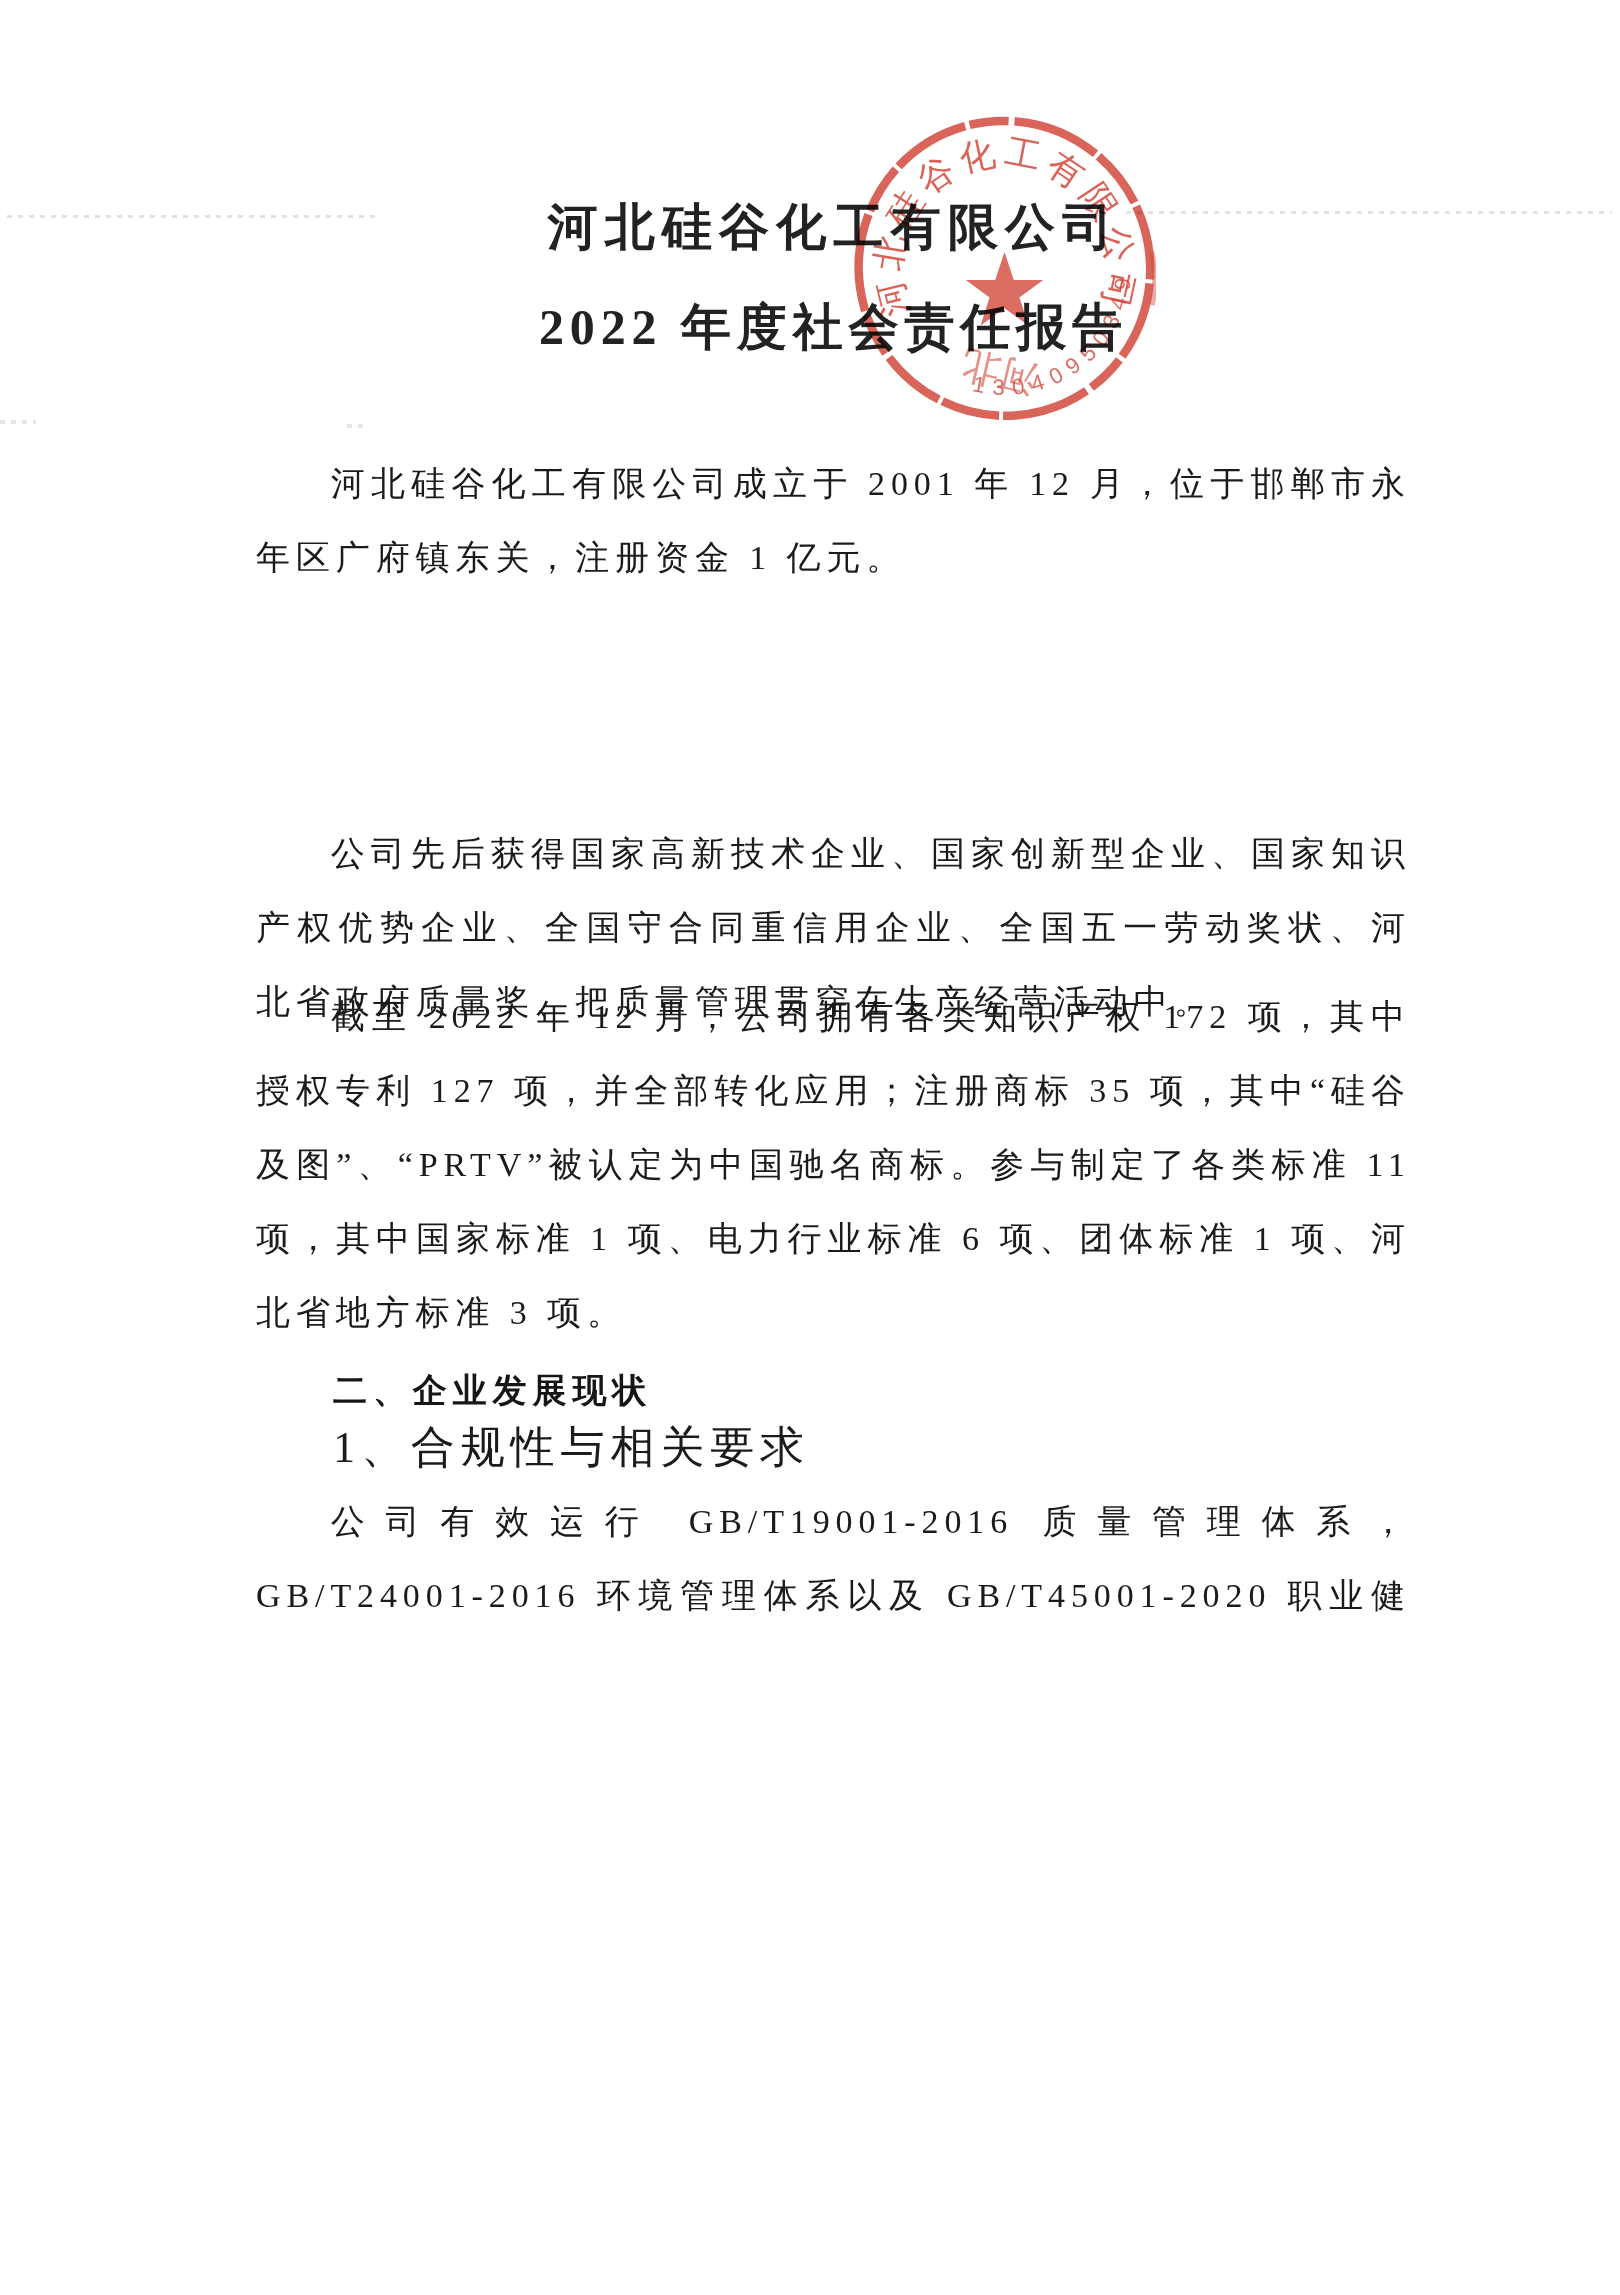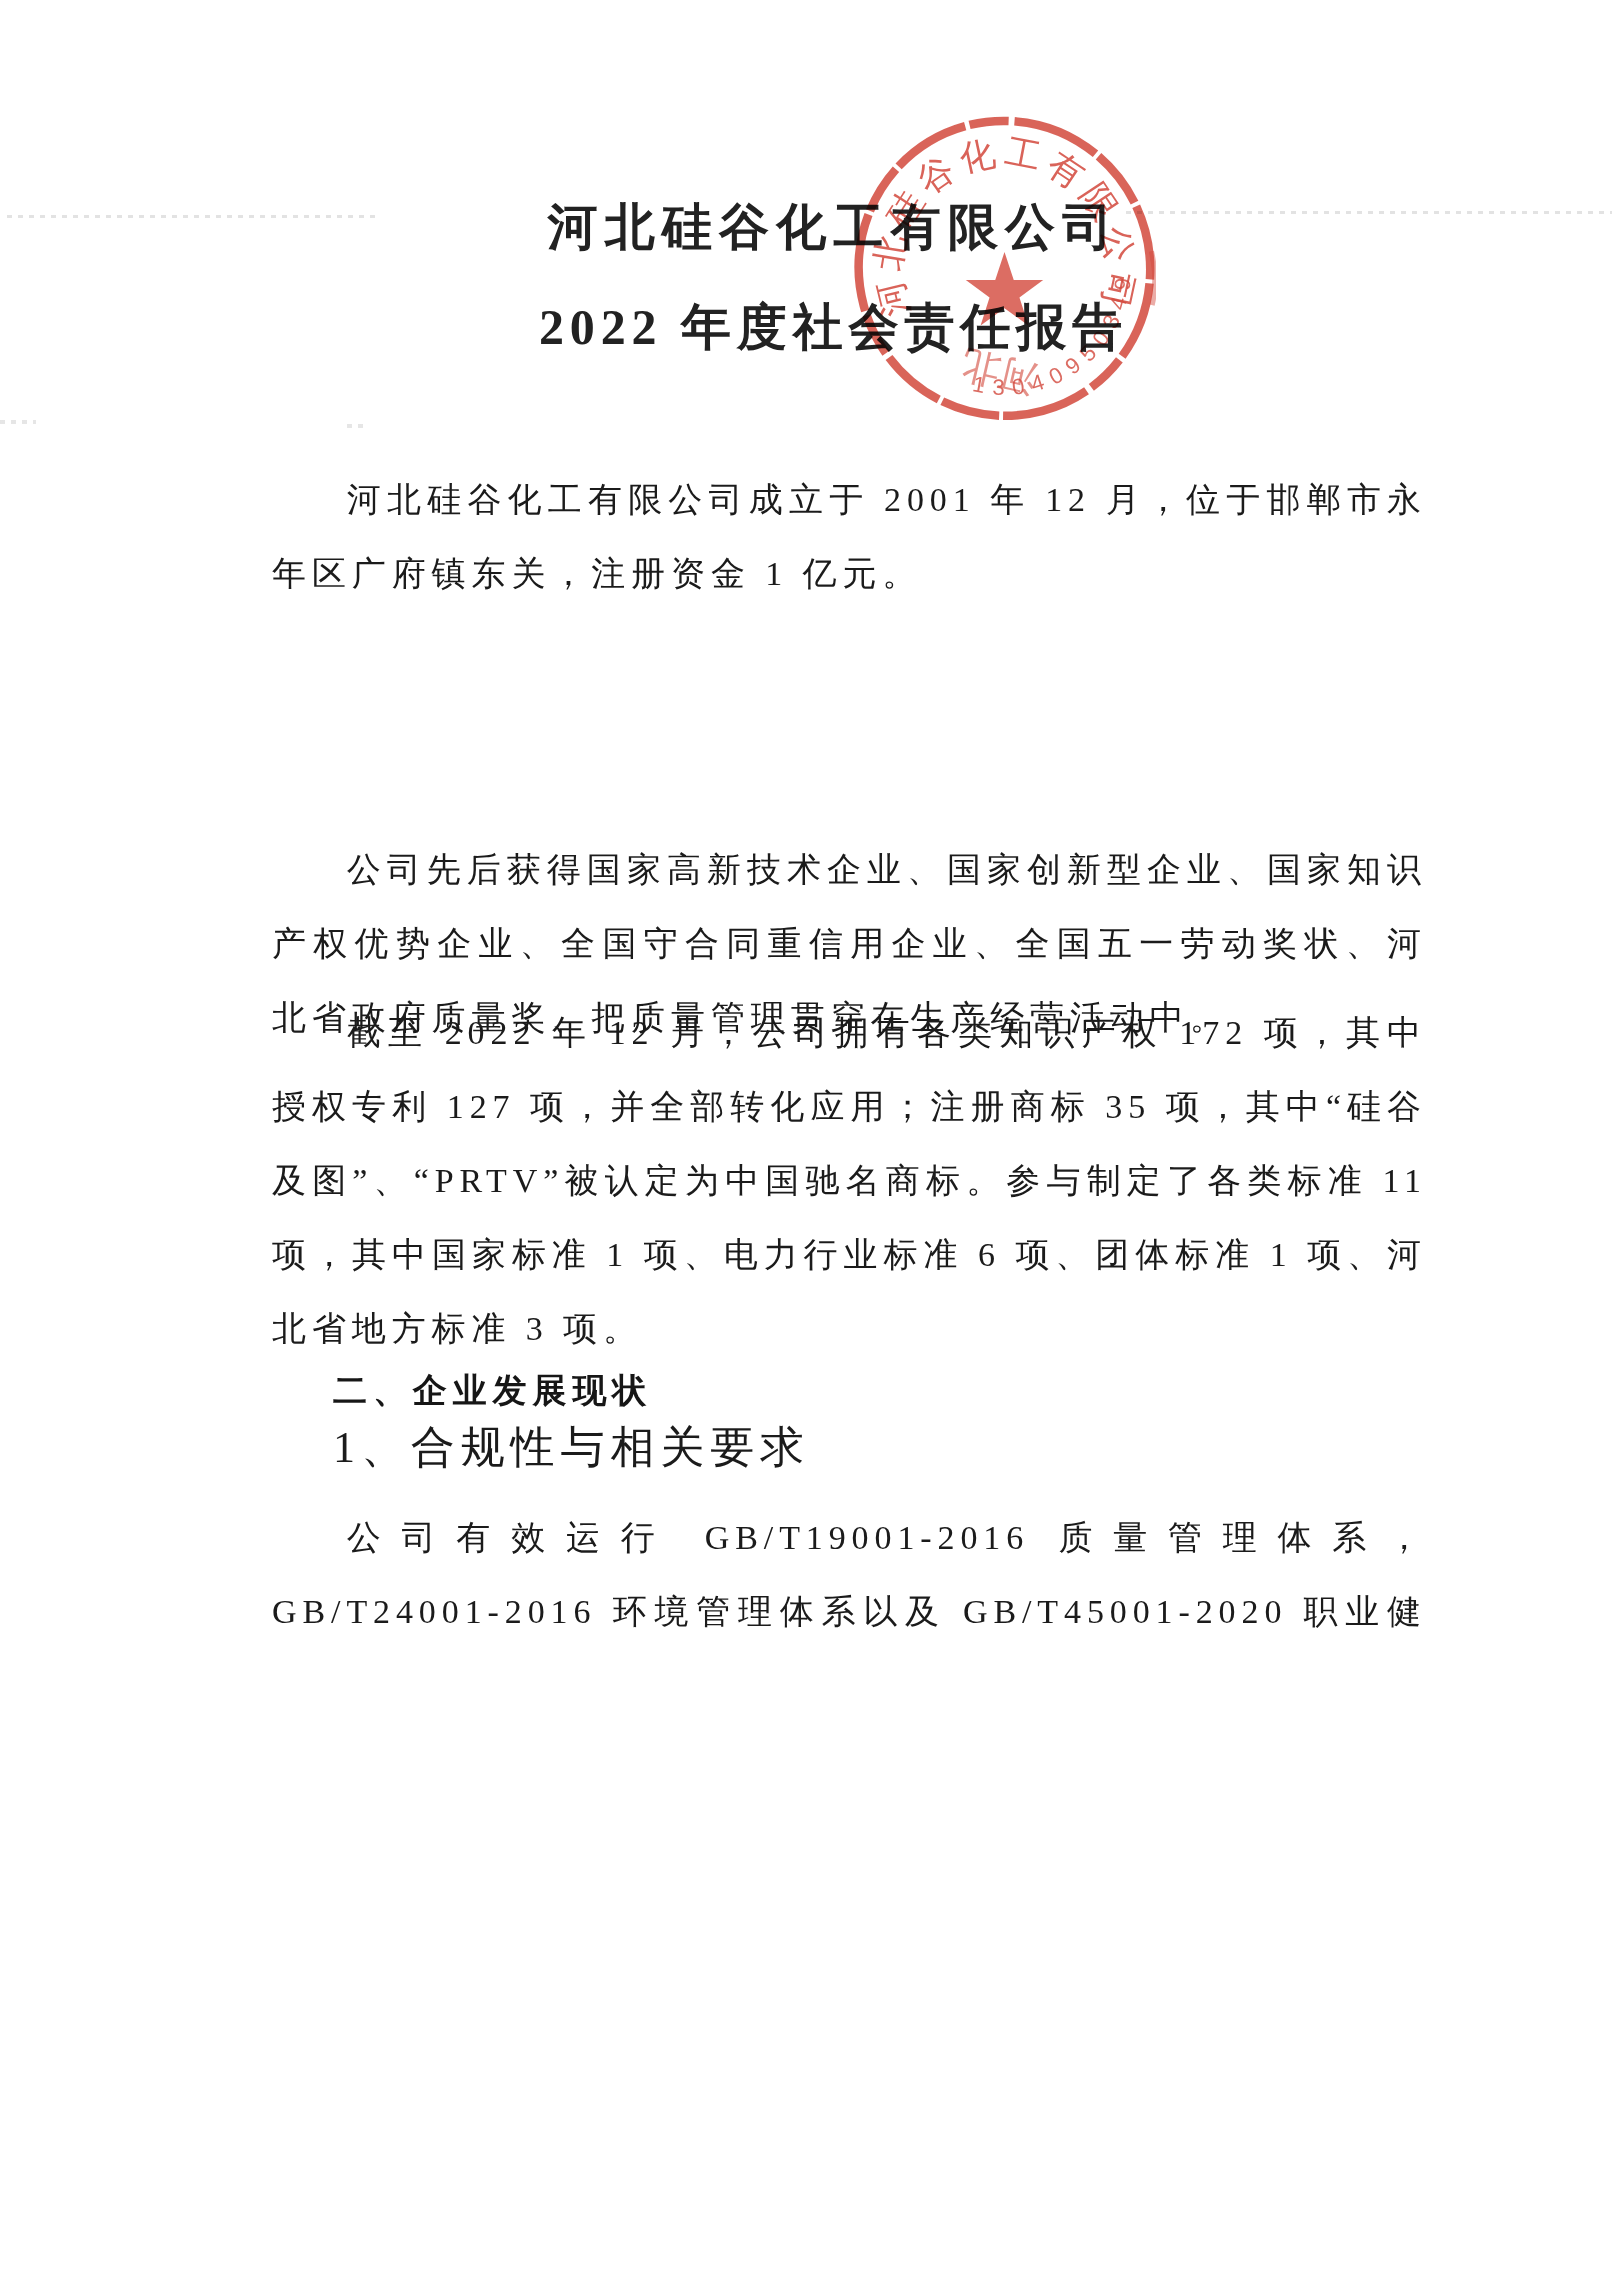"河北硅谷化工有限公司成立于 2001 年 12" .para { margin: 16px -> 0 }
